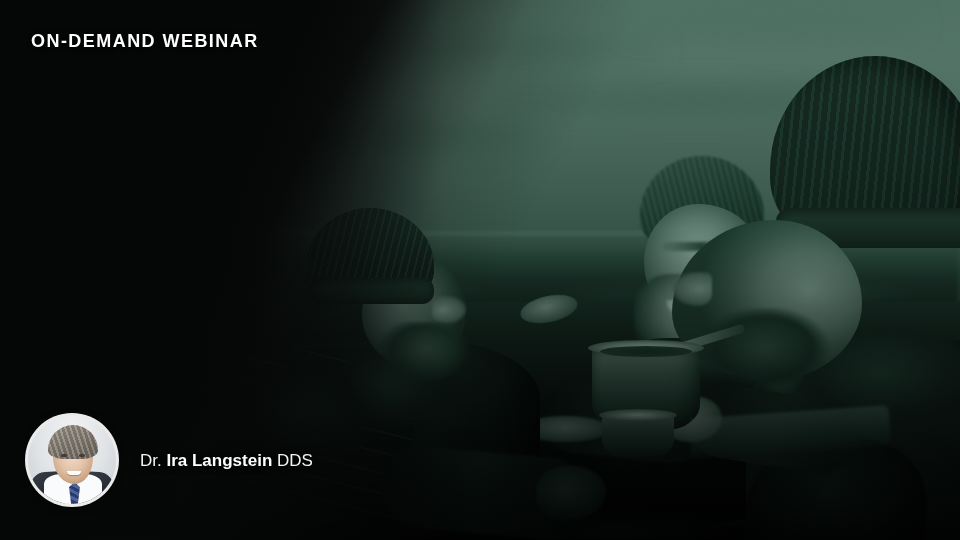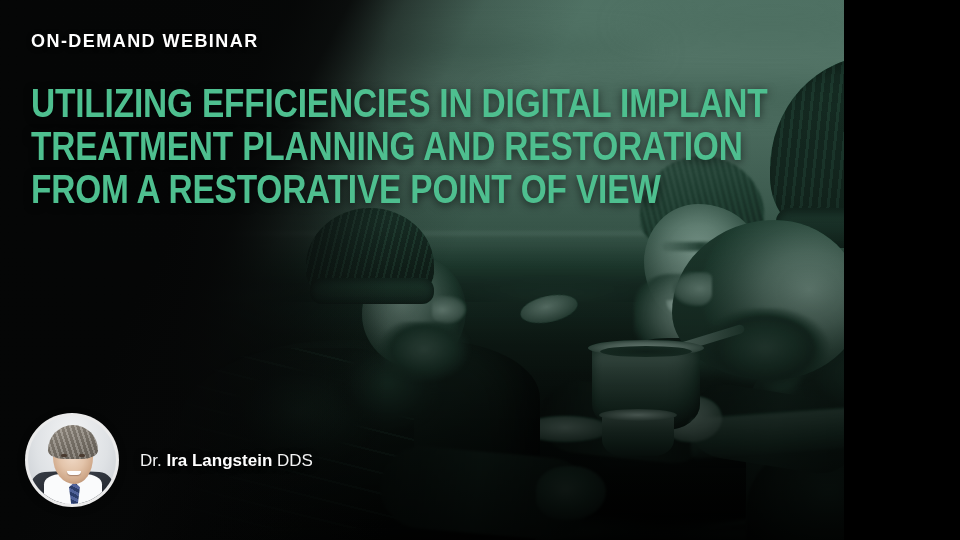"ON-DEMAND WEBINAR" .stage { width: 844px -> 960px }
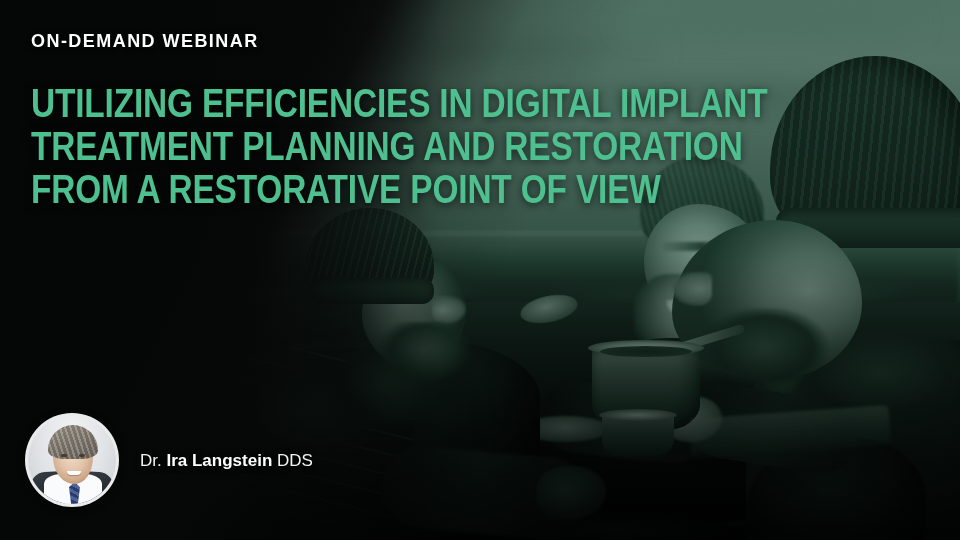"UTILIZING EFFICIENCIES IN DIGITAL" div.headline { html: <div> <span>UTILIZING EFFICIENCIES IN DIGITAL IMPLANT</span> <span>TREATMENT PLANNING AND RESTORATION</span> <span>FROM A RESTORATIVE POINT OF VIEW</span> </div> -> none }
